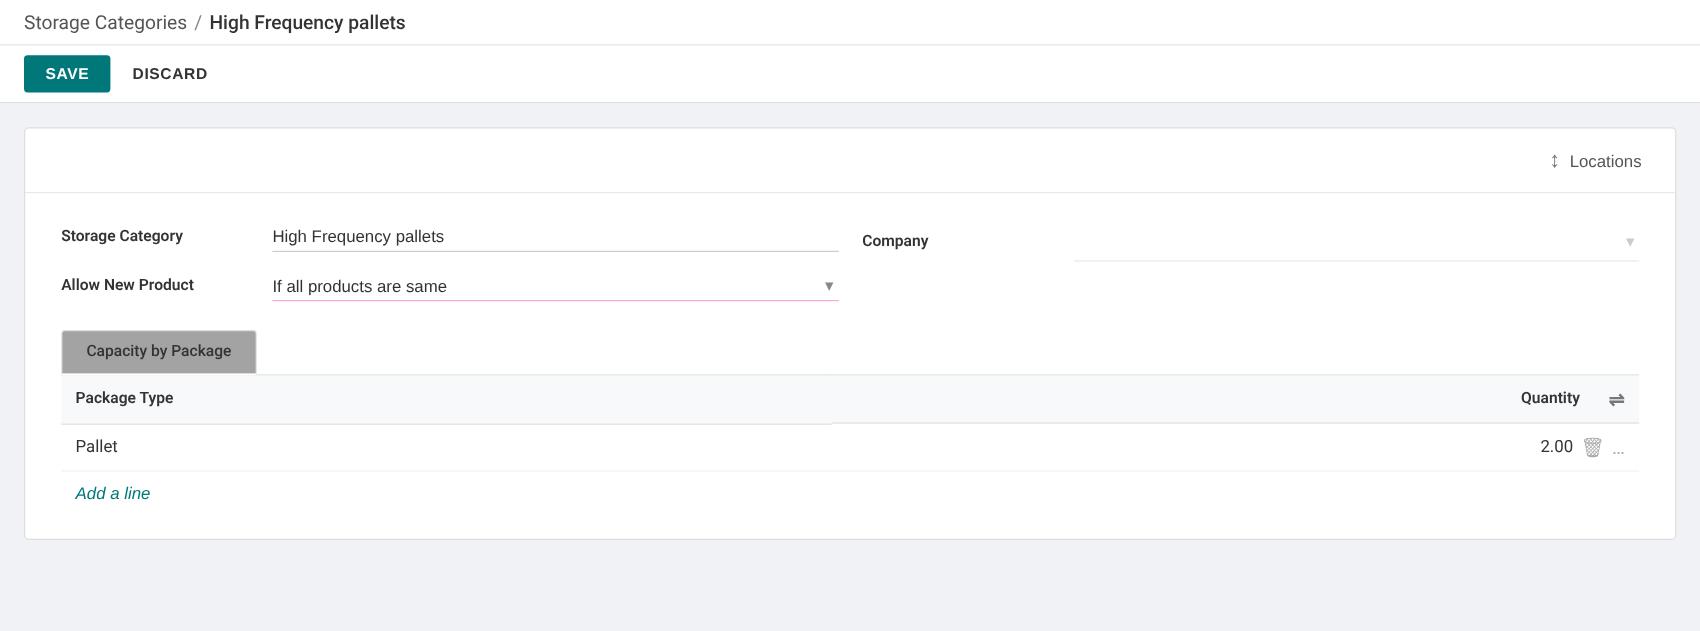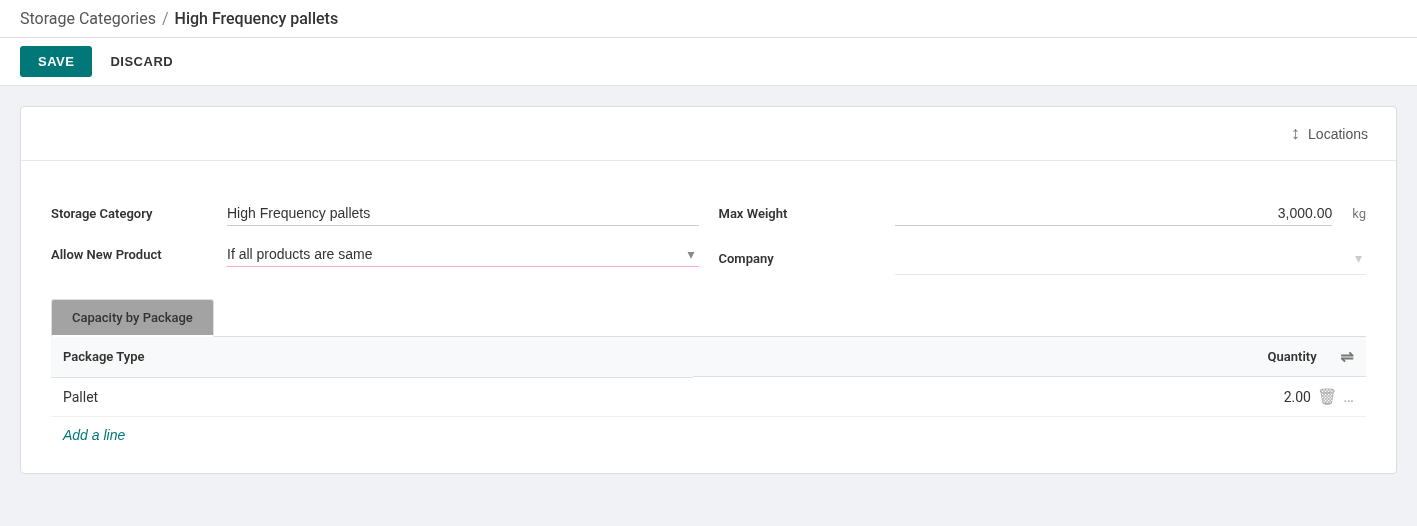"Storage Category" .form-grid { margin-top: 16px -> none }
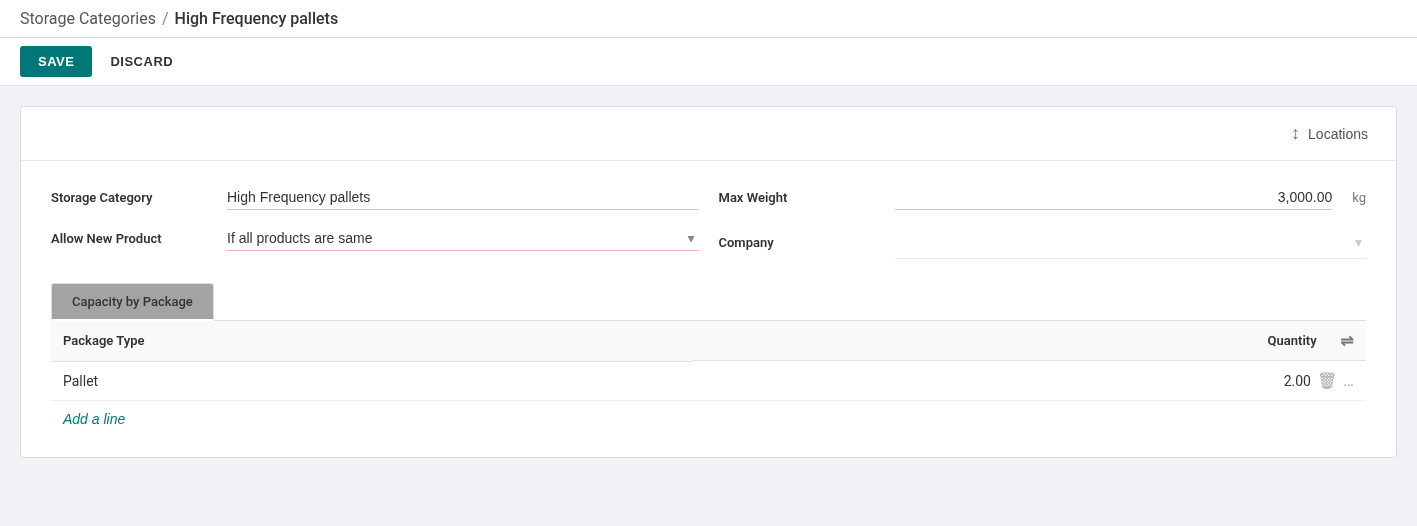"Max Weight" div.form-row { html: <div> <label>Max Weight</label> <input> <span>kg</span> </div> -> none }
